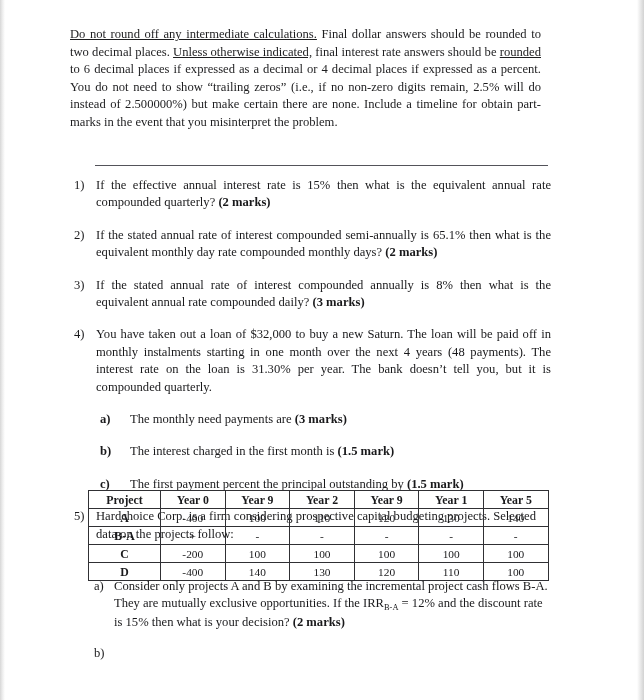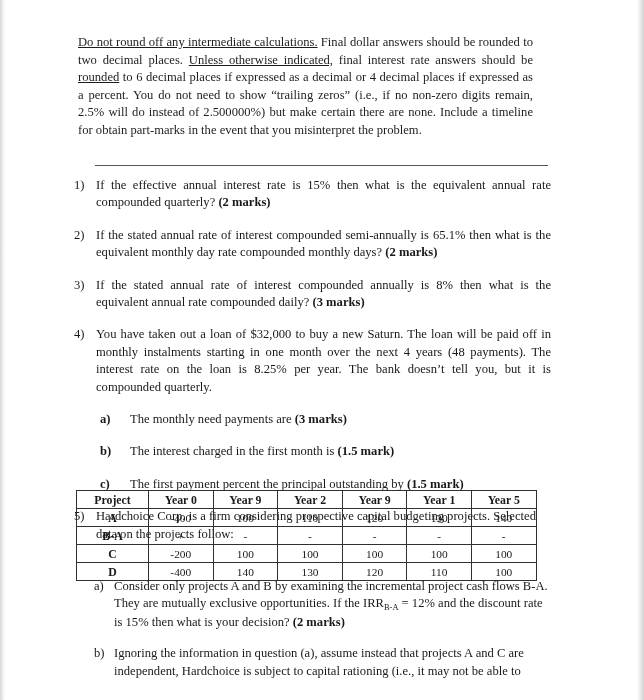"Do not round off any" #intro-paragraph { margin: 16px -> 8px }
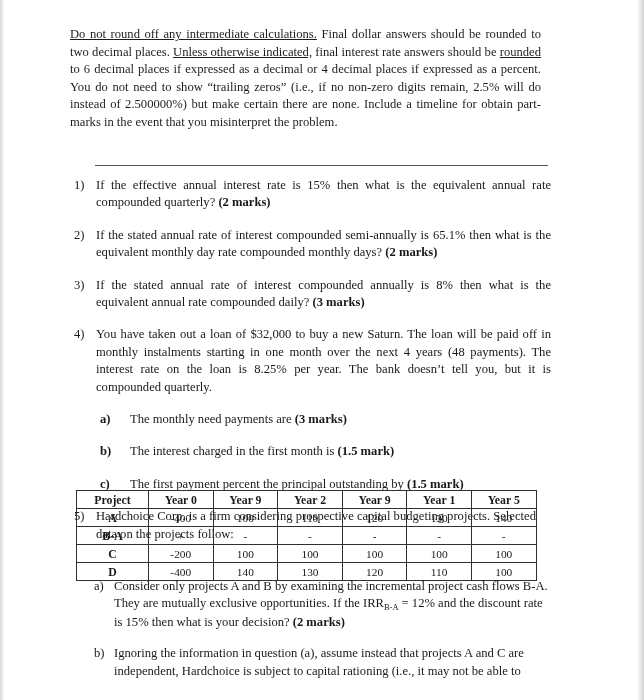"You have taken out a" span.q-text { text: 8.25% -> 31.30% }
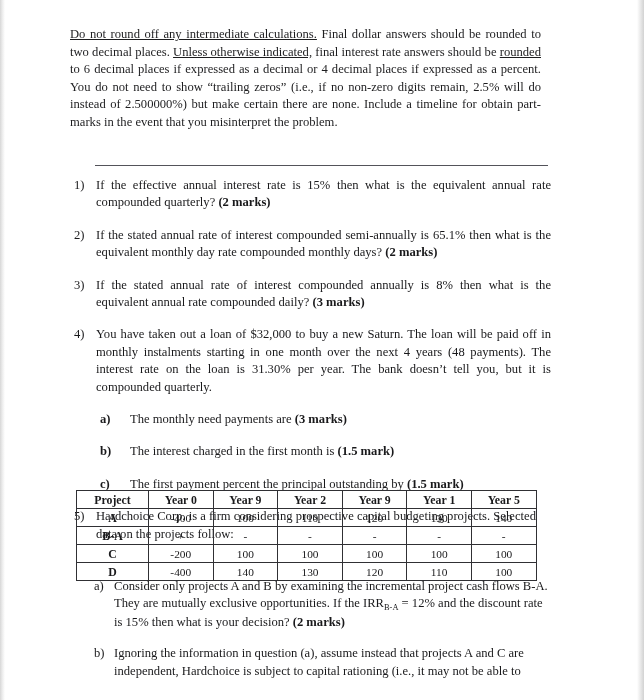"Project" #project-table-wrap { left: 76px -> 88px }
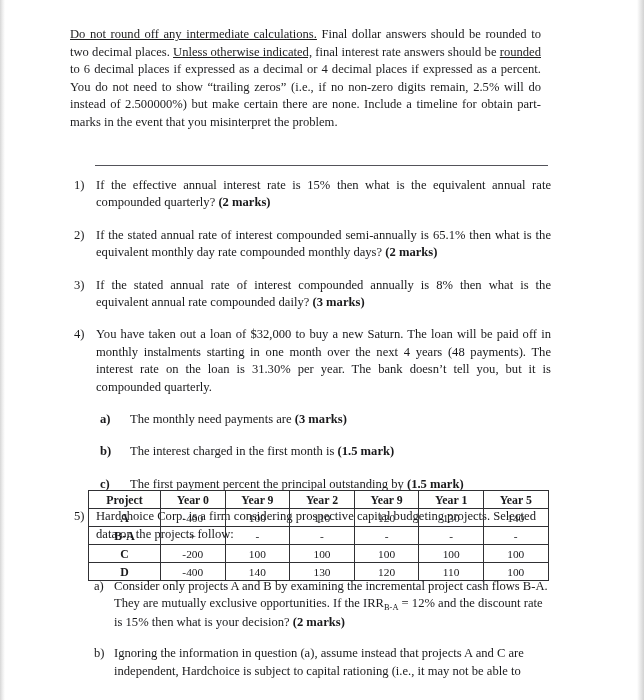"Ignoring the information in question" span { html: <span>Ignoring the information in question (a), assume instead that projects A and C are independent, Hardchoice is subject to capital rationing (i.e., it may not be able to</span> -> none }
